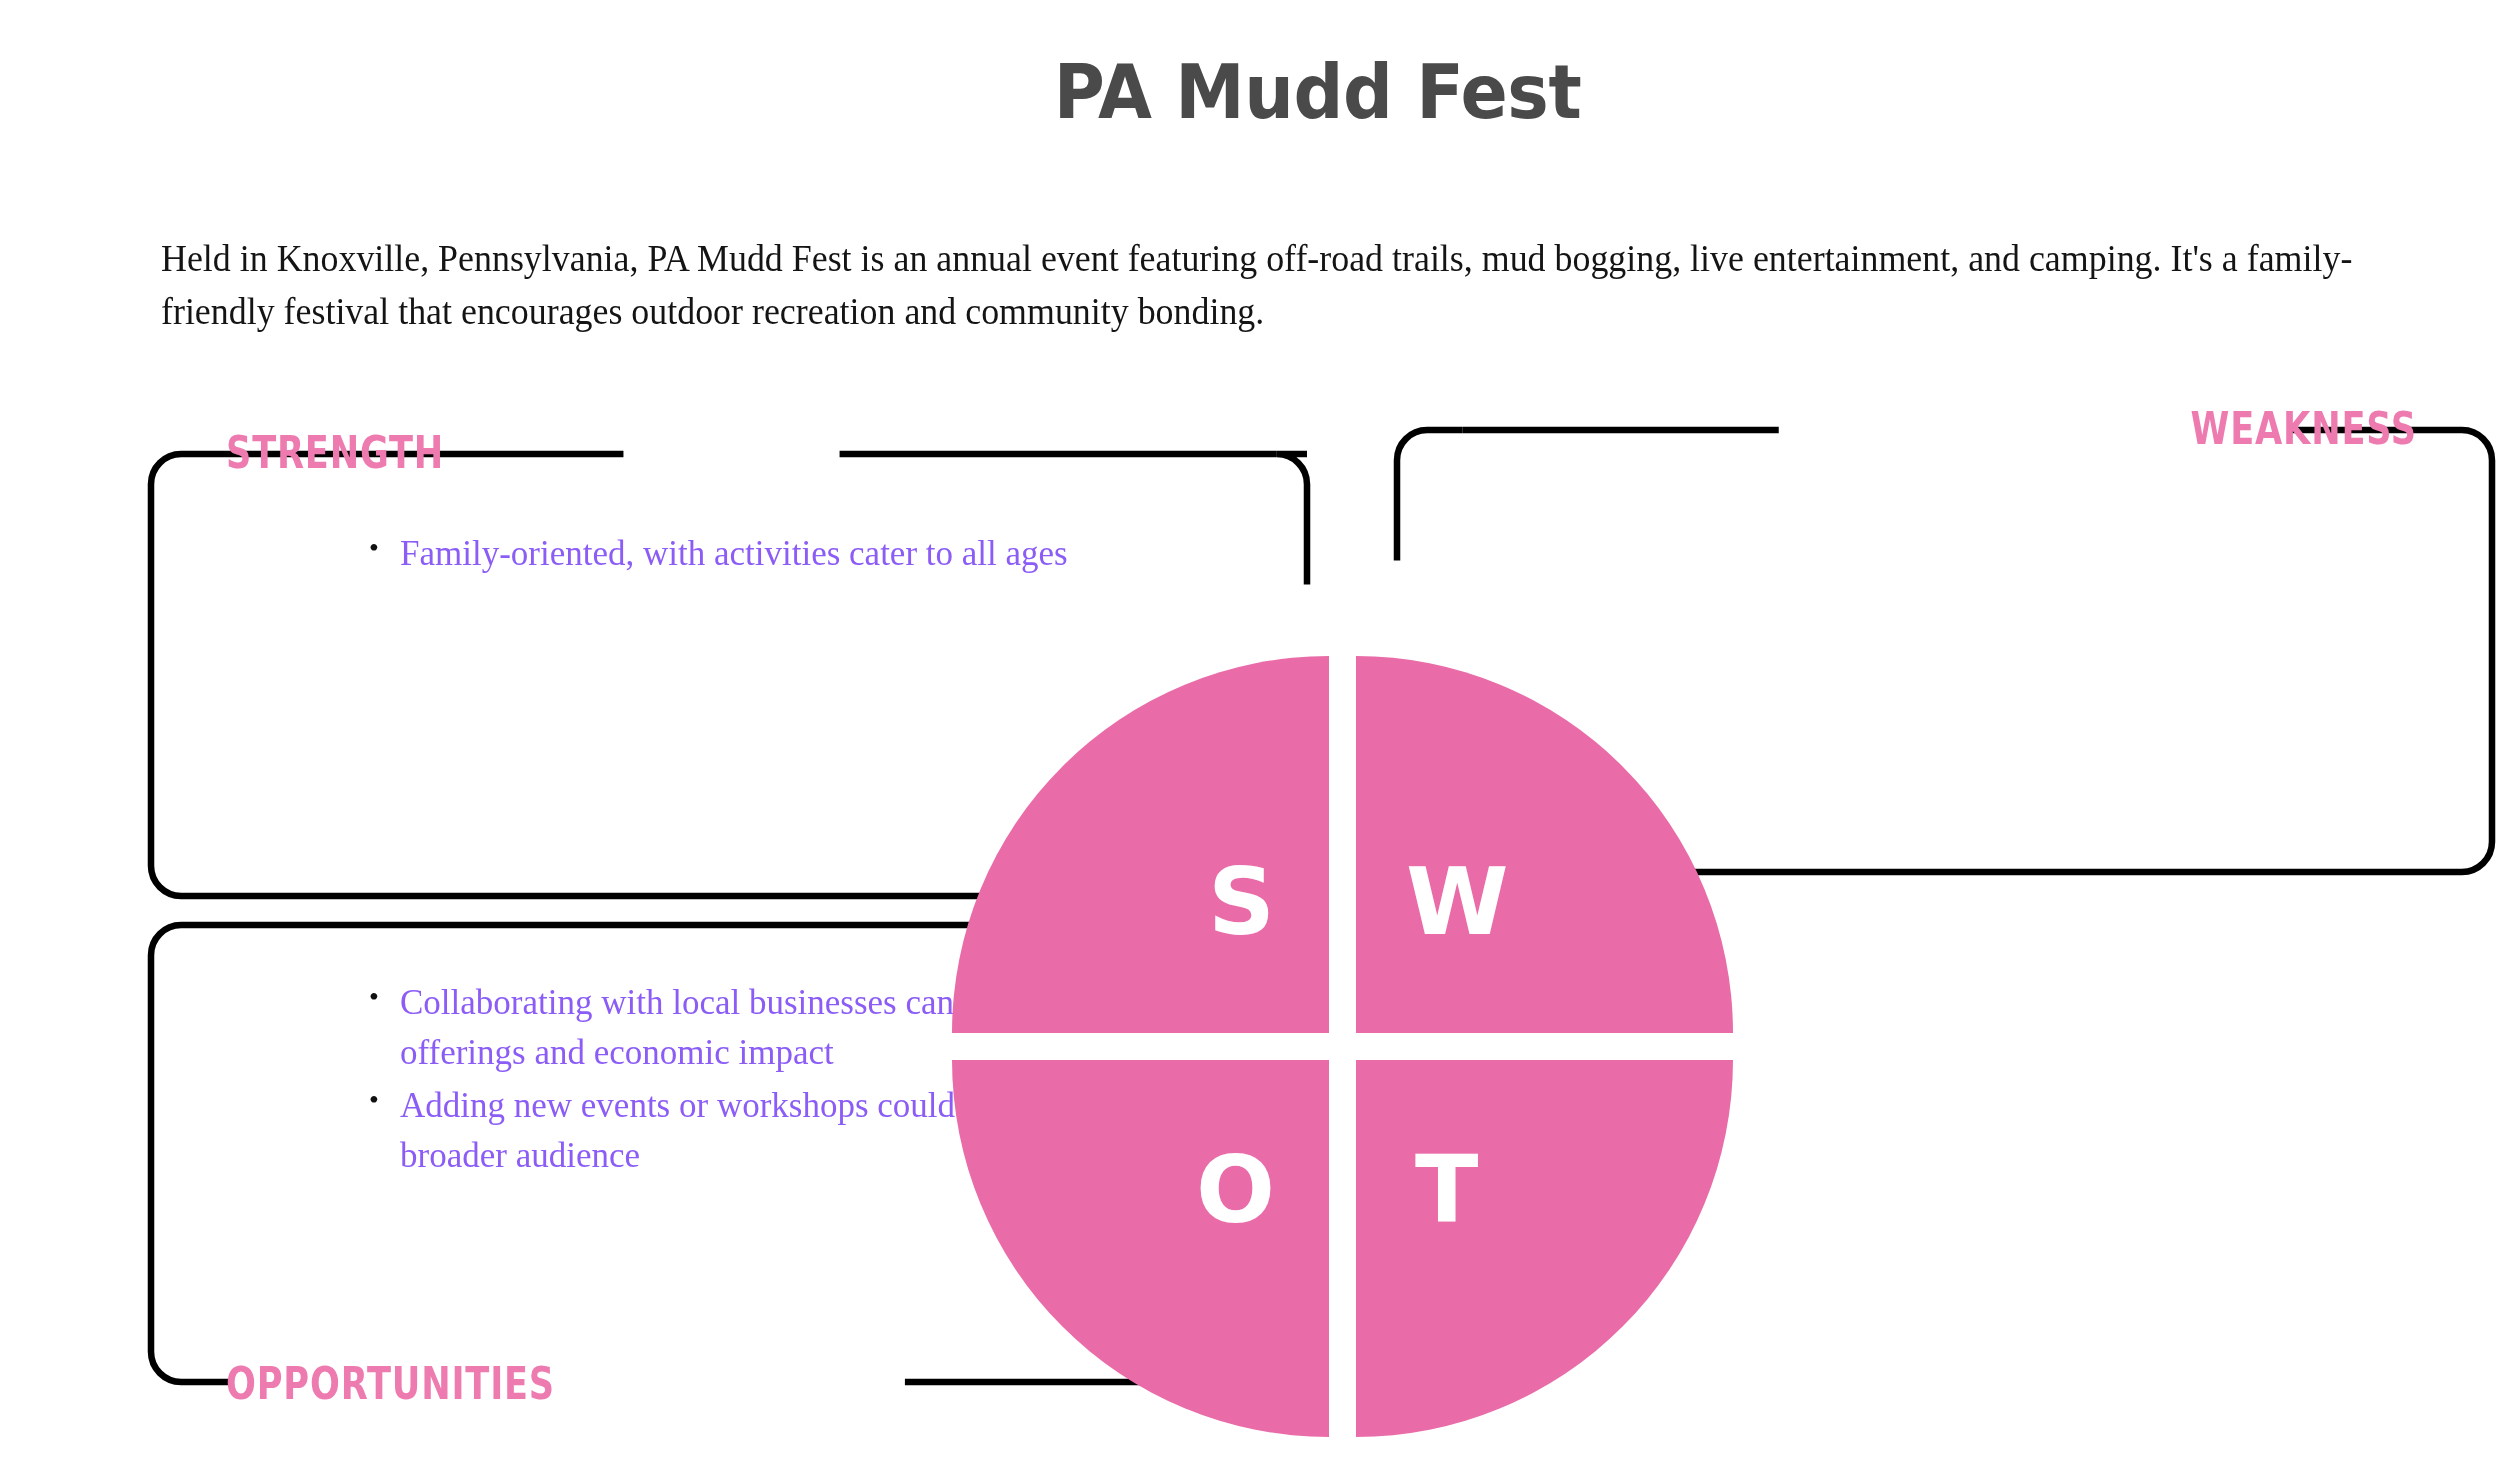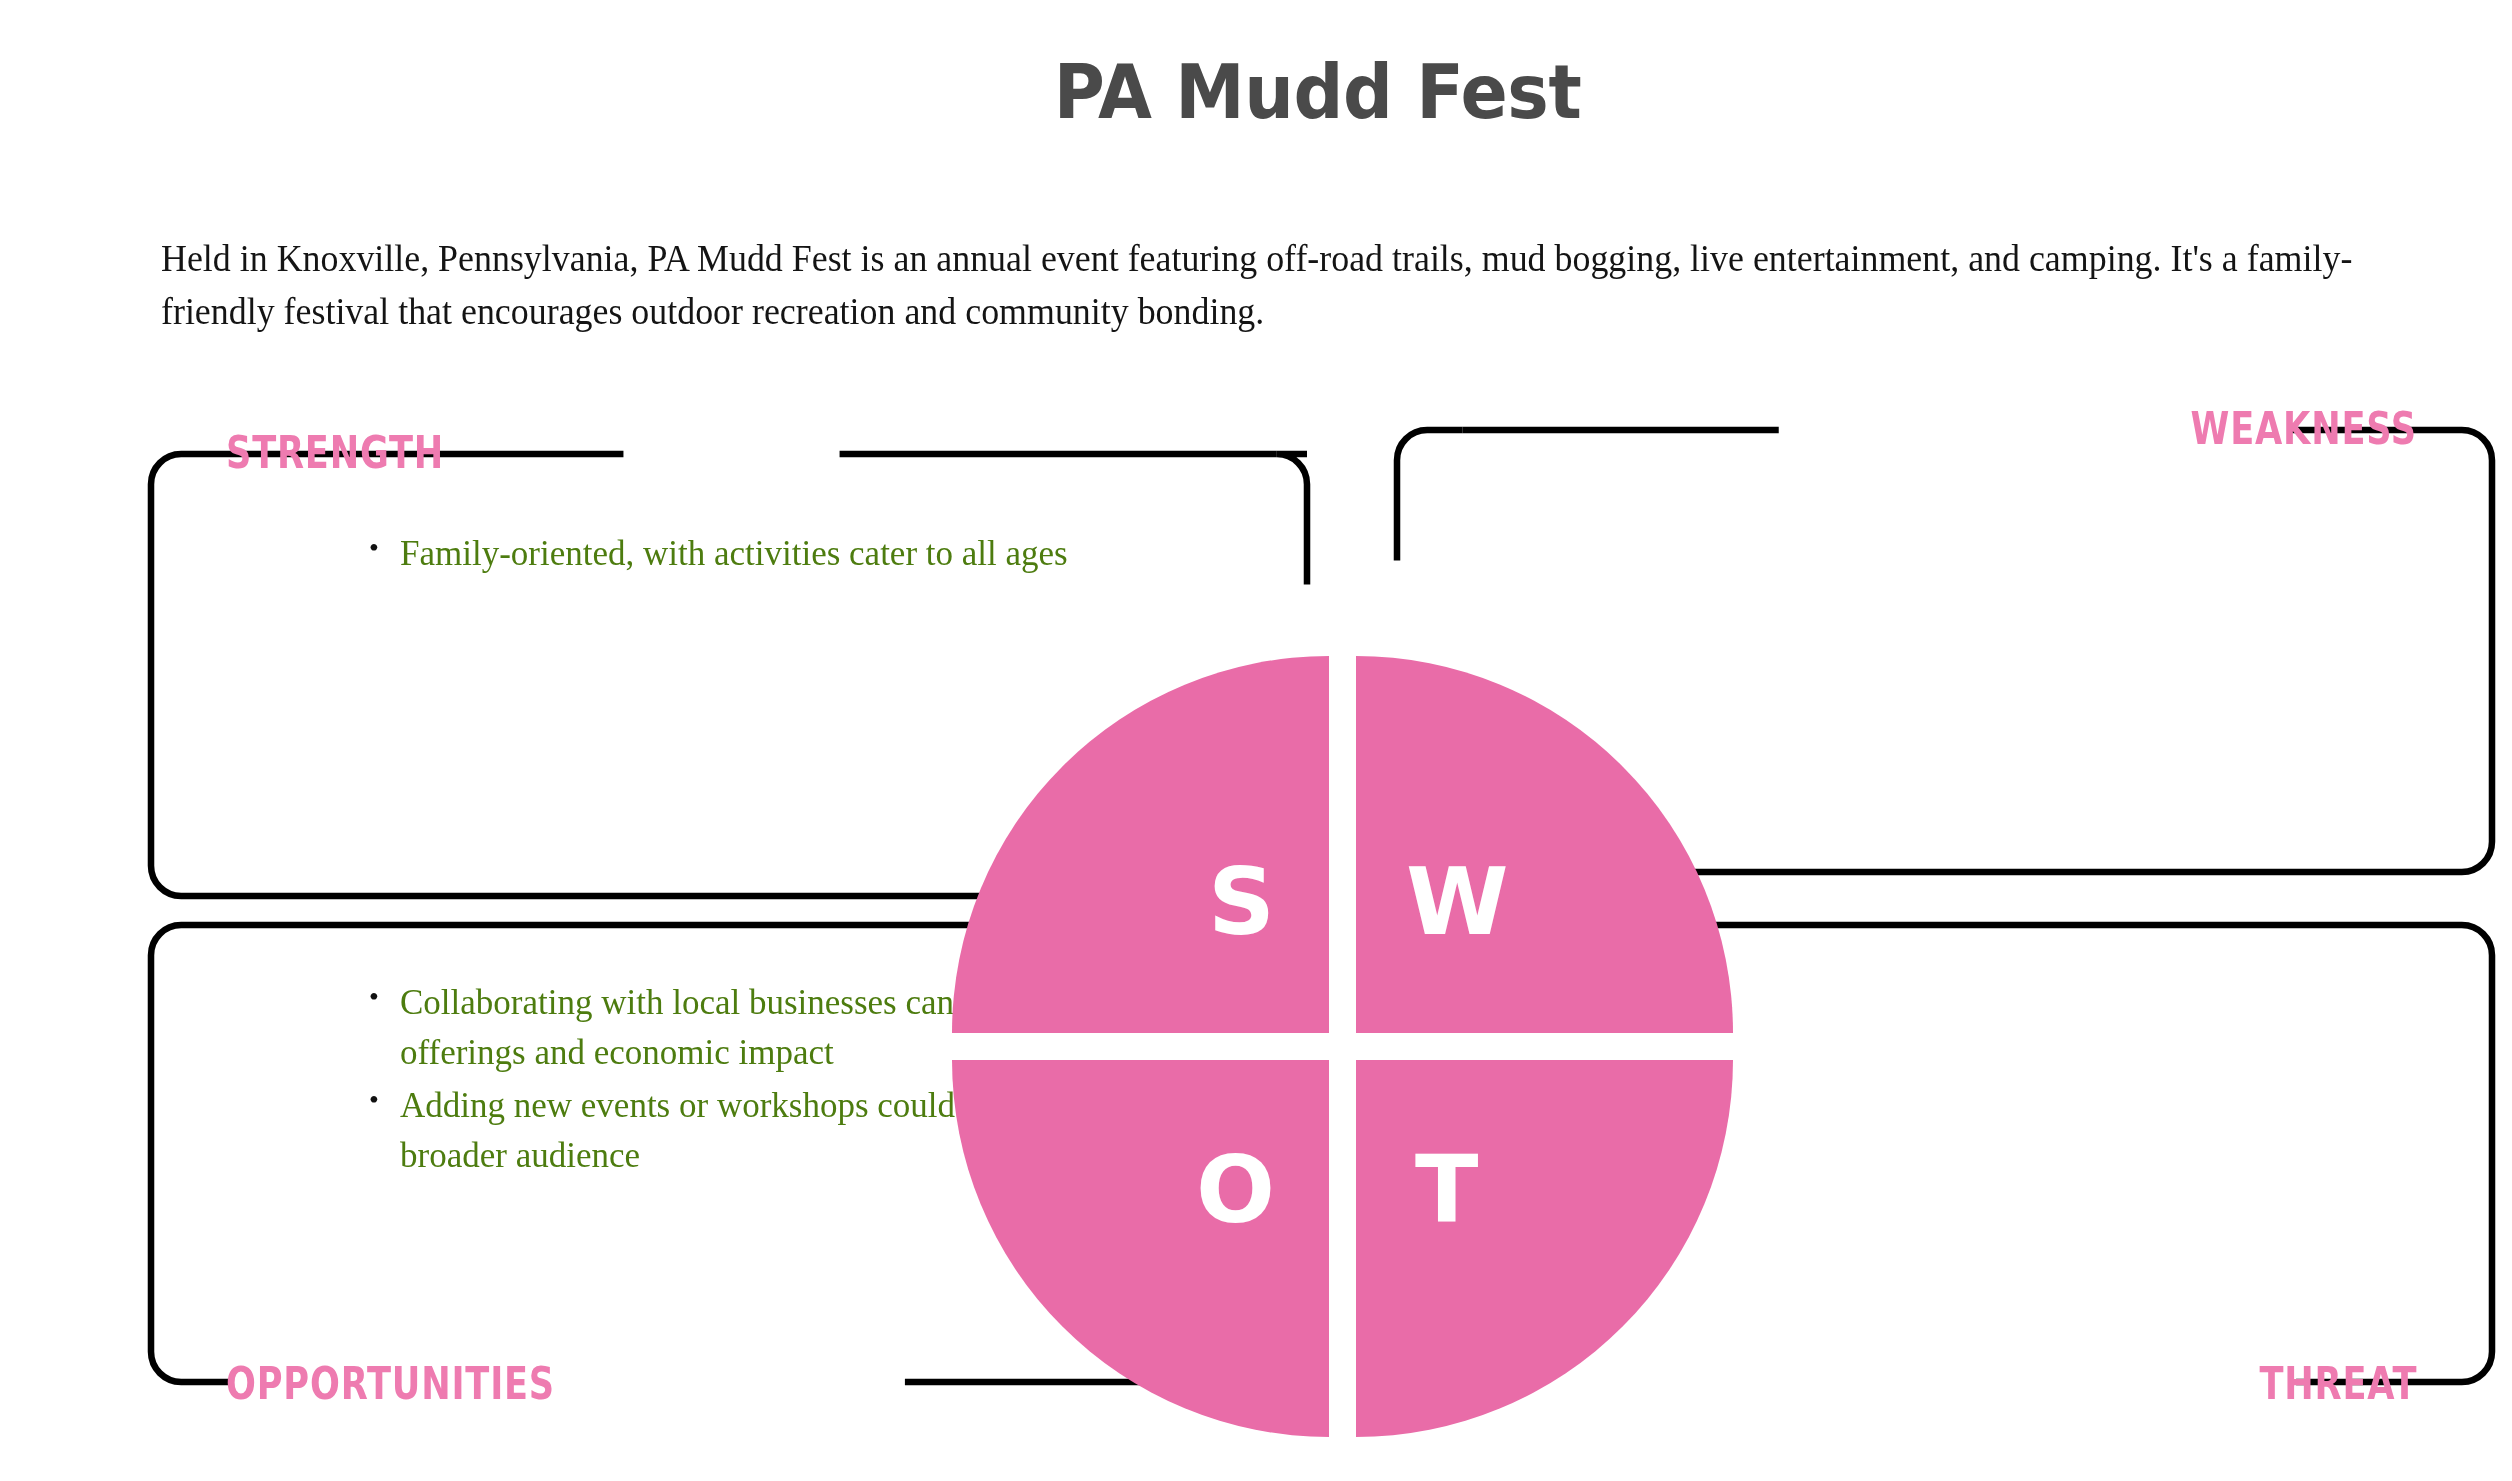"Family-oriented, with activities cater" .bullets { color: #4d7c0f -> #8b5cf6 }
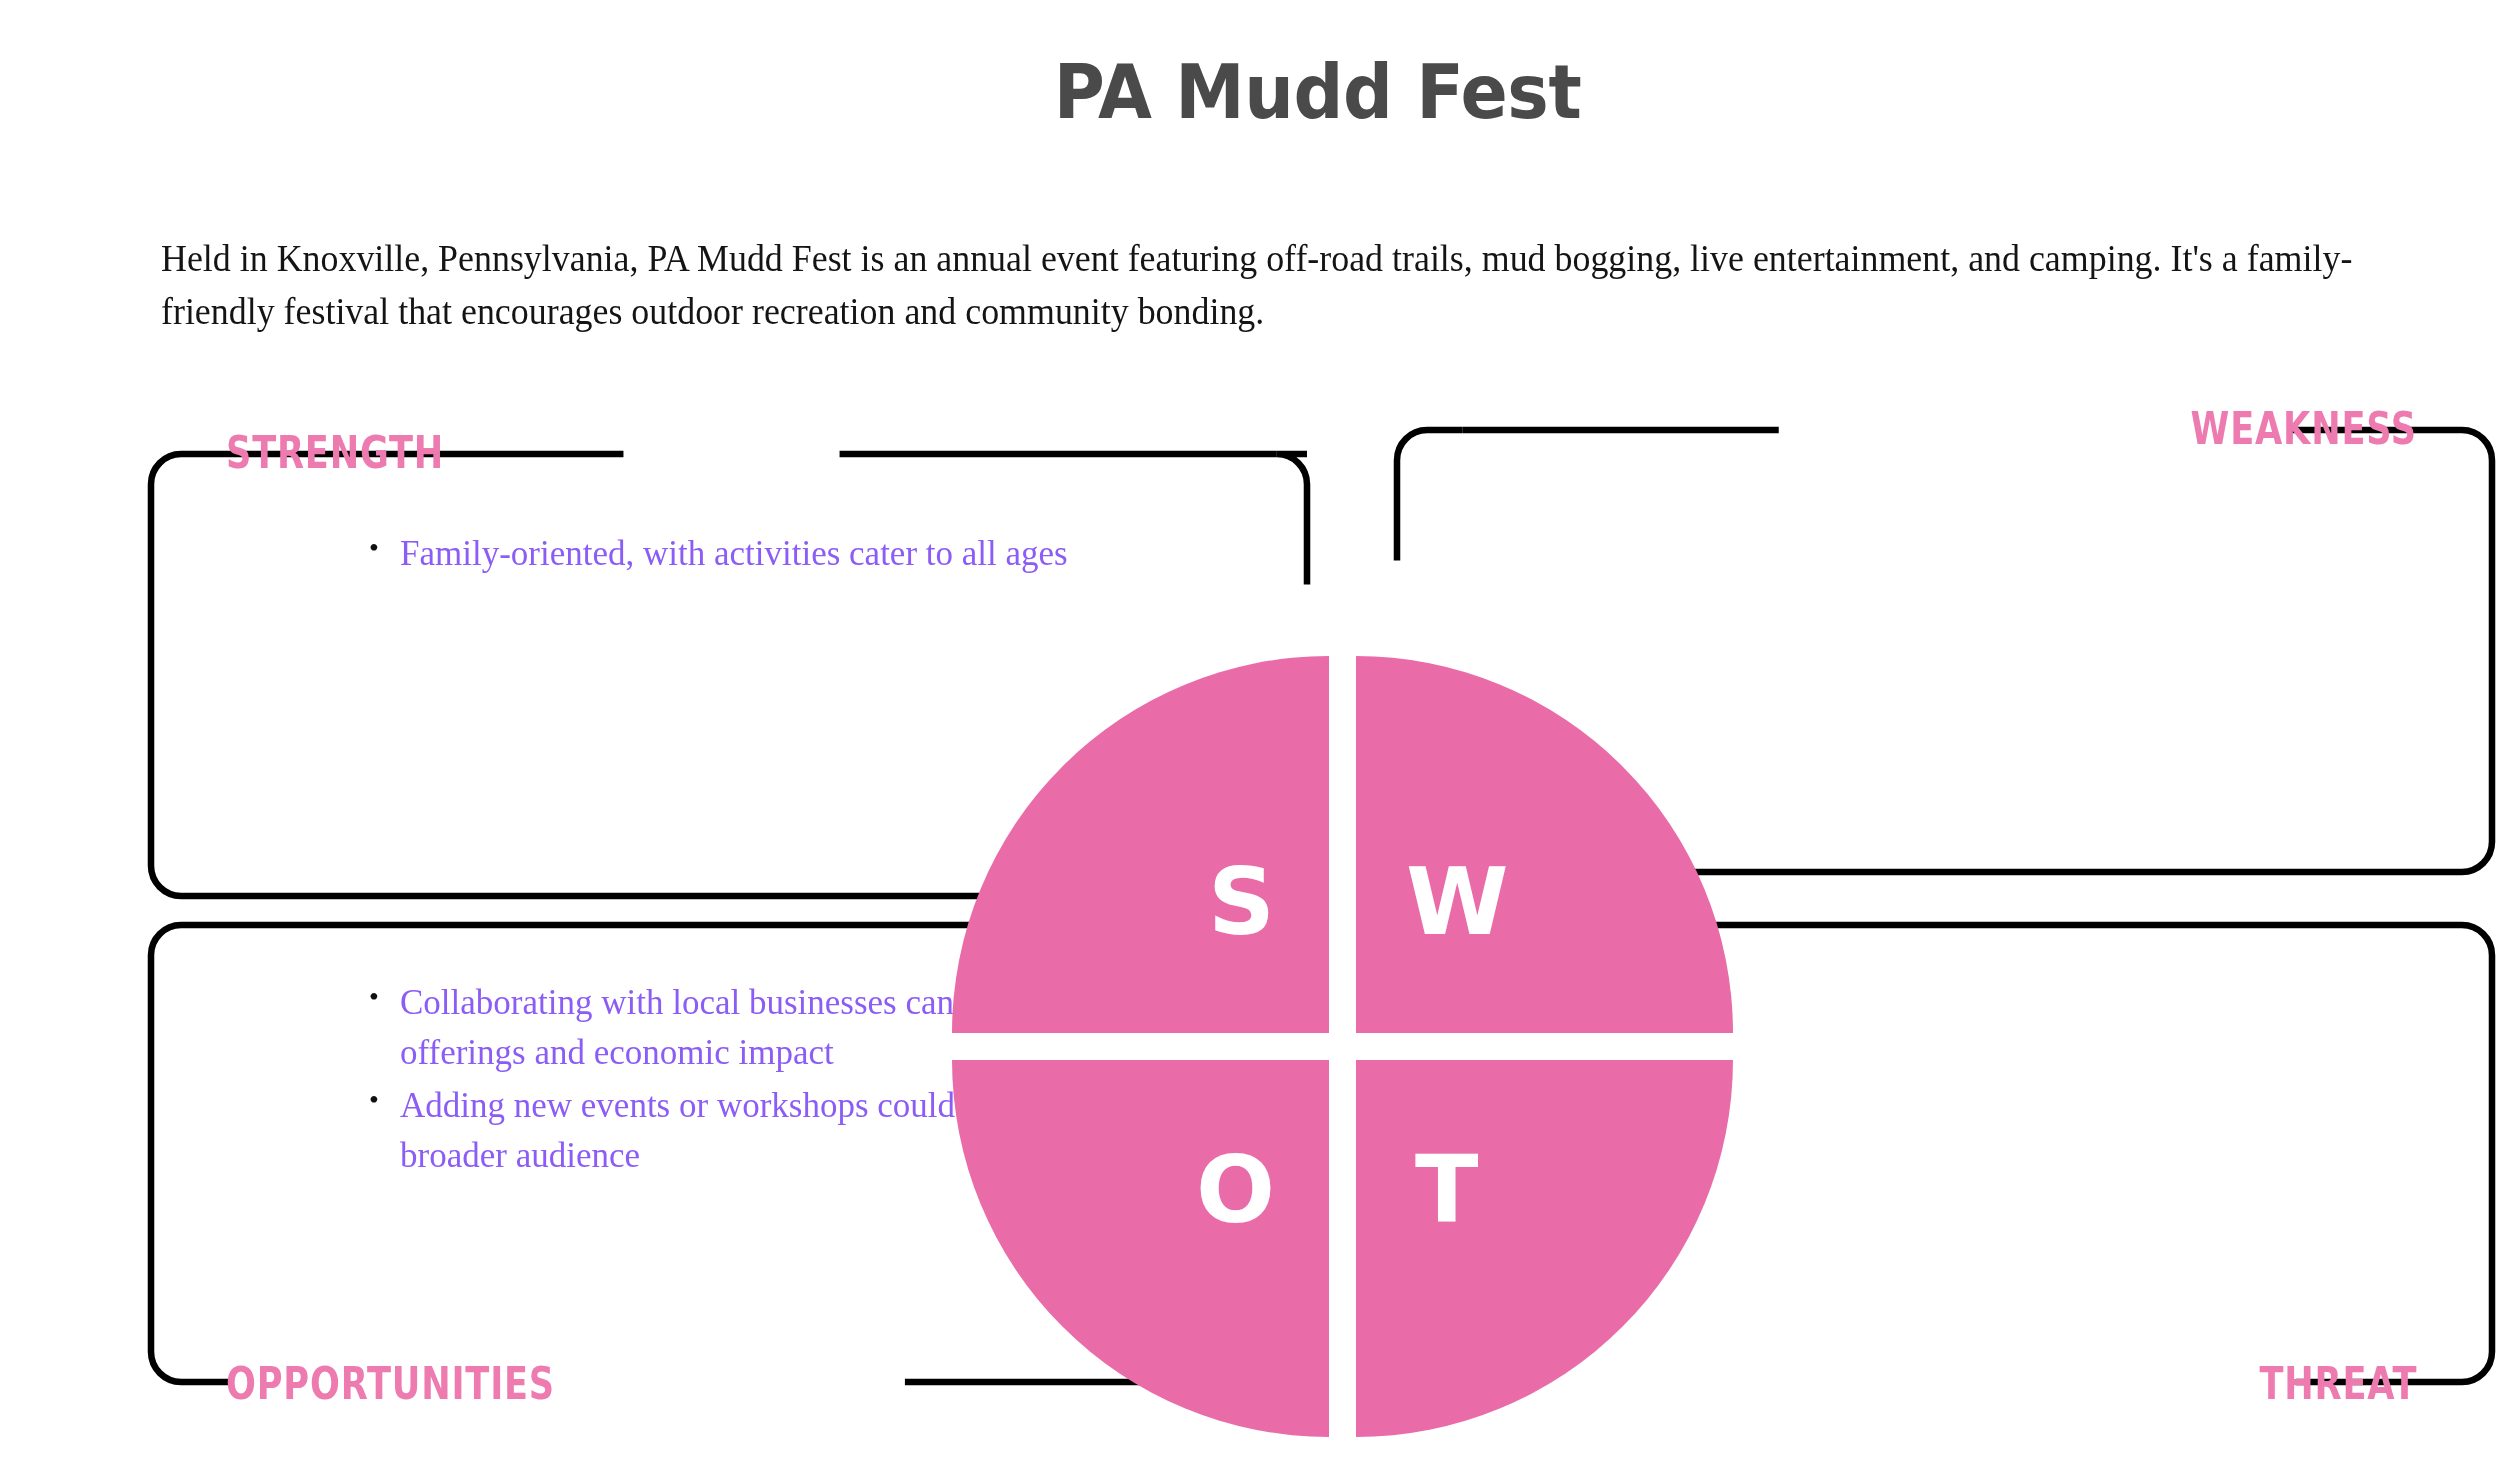"THREAT" div.quad { html: <div> <svg> <path></path> <path></path> </svg> <div>THREAT</div> </div> -> none }
